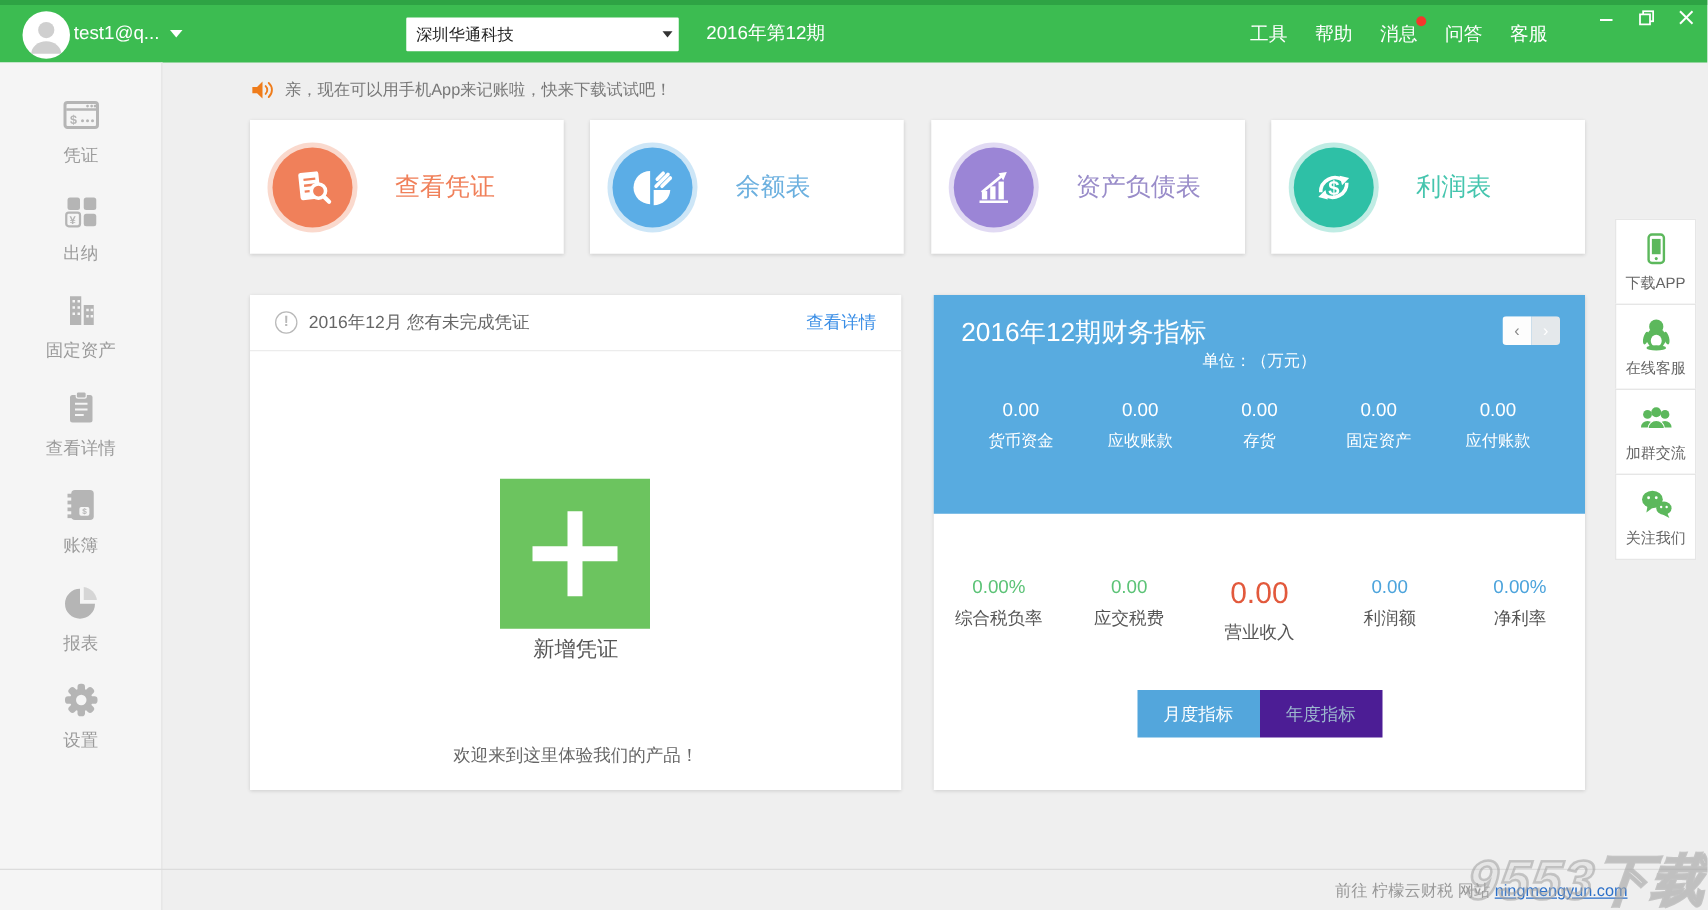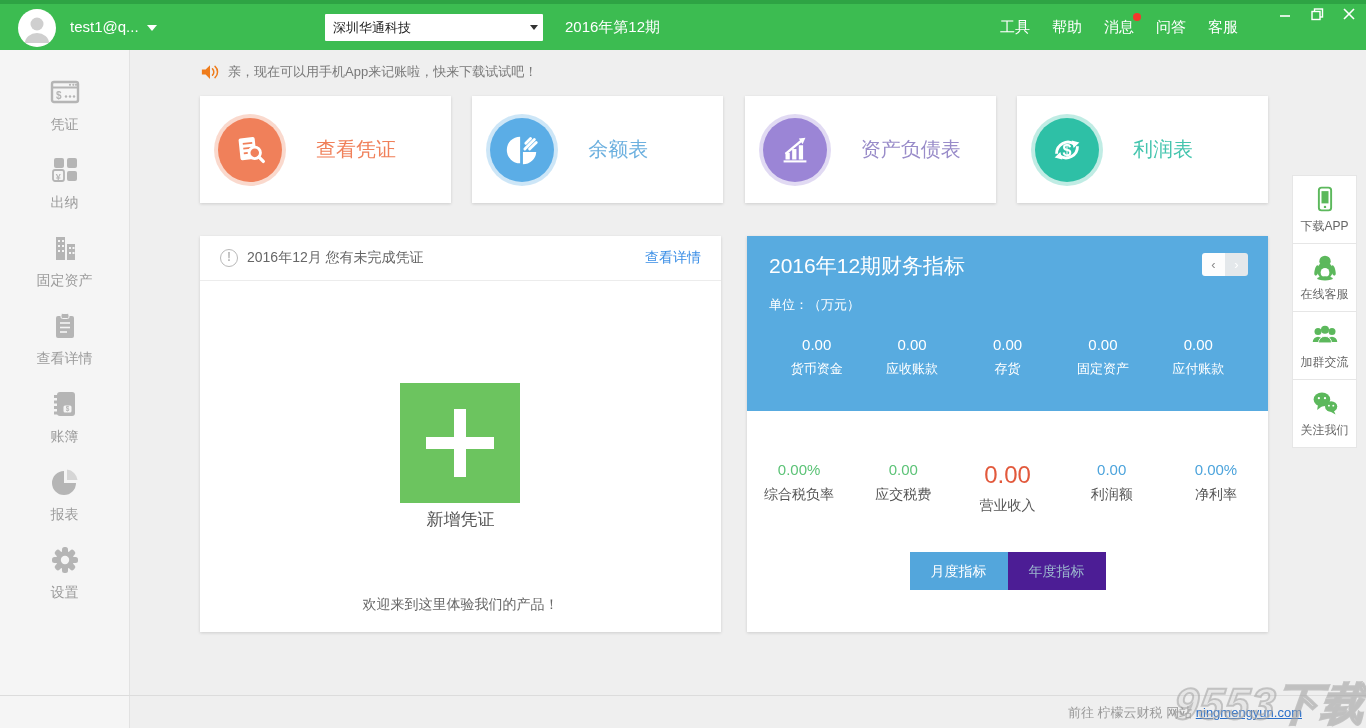"test1@q..." .username { left: 70px -> 59px }
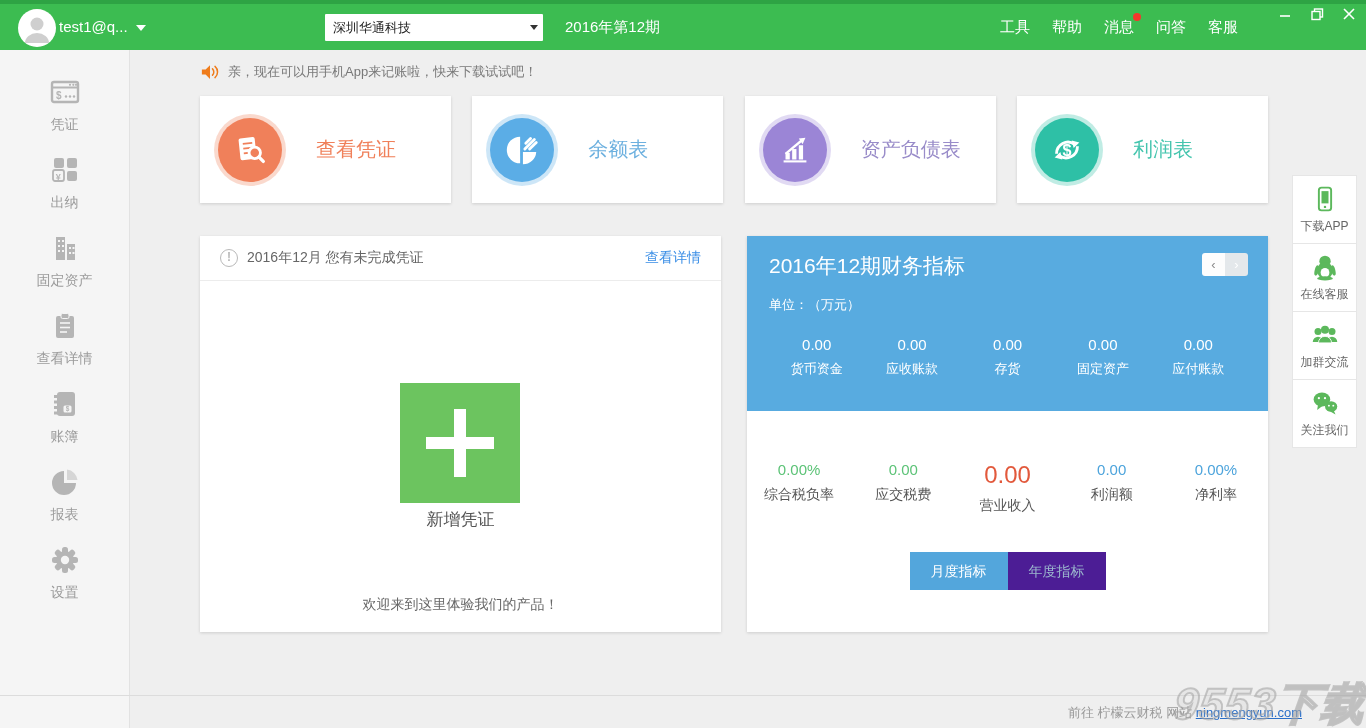"单位：（万元）" .ip-unit { margin-top: 16px -> none; text-align: left -> center }
